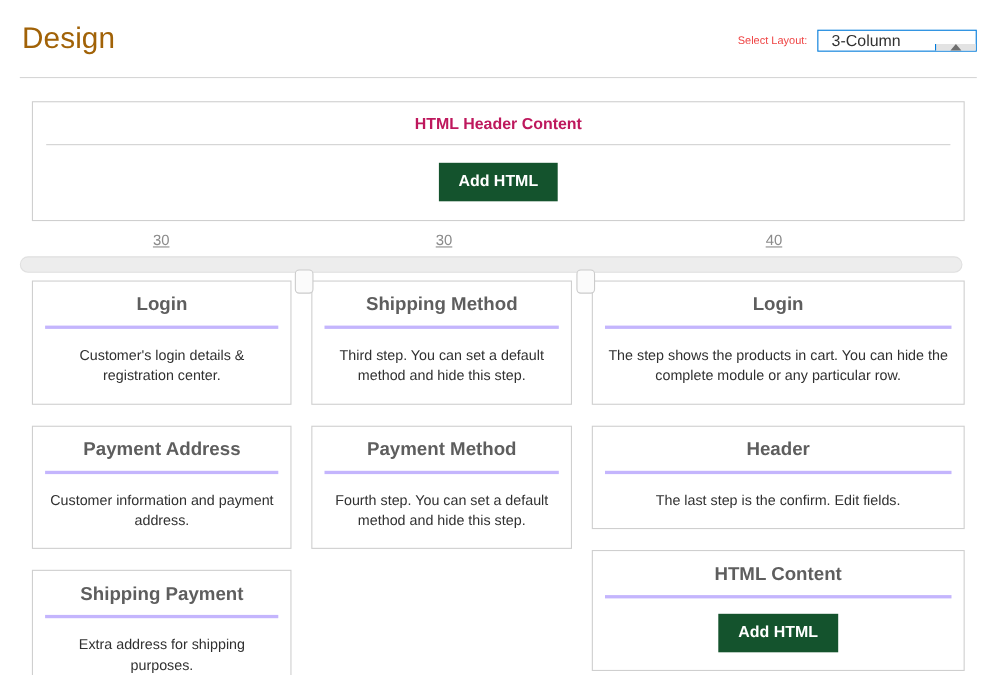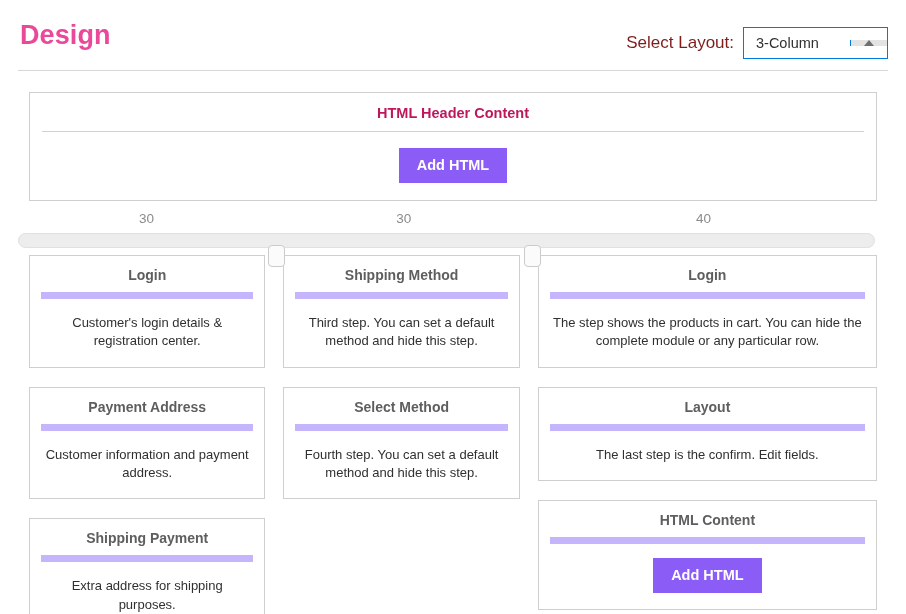"Design" .page-title { color: #ec4899 -> #a16207; font-weight: 700 -> 400 }
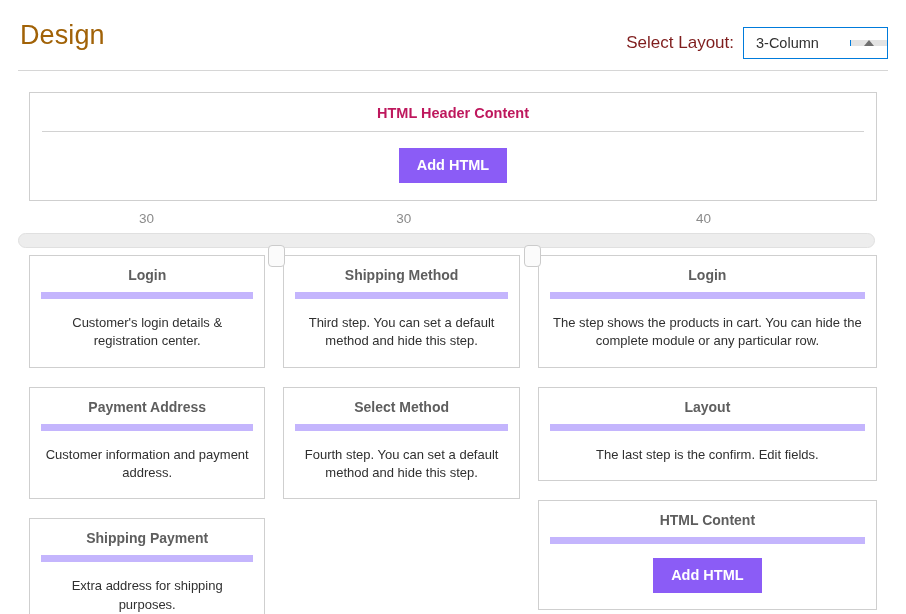"Select Layout:" .layout-select-label { color: #7f1d1d -> #ef4444; font-size: 17px -> 10px }
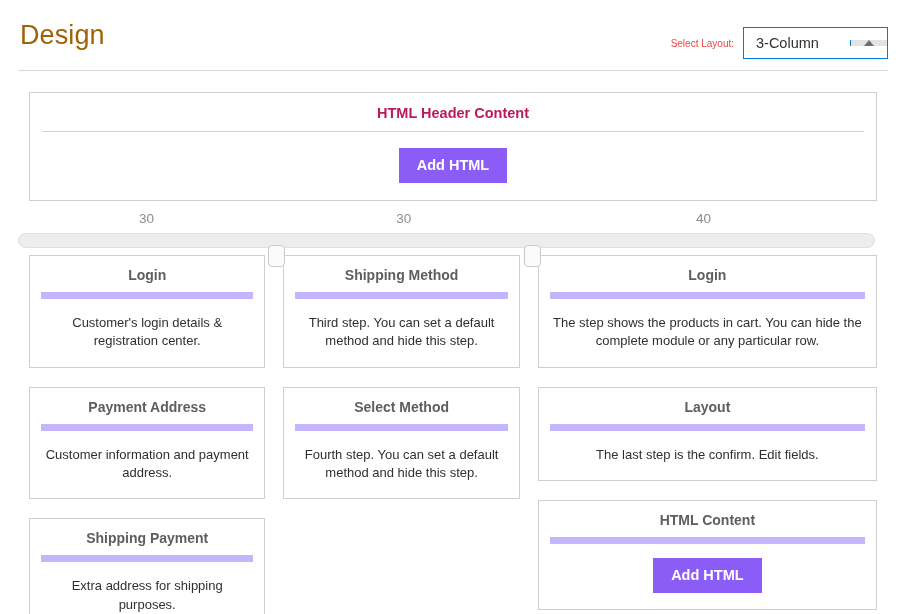"3-Column" .select-box { align-items: center -> flex-end; height: 32px -> 20px }
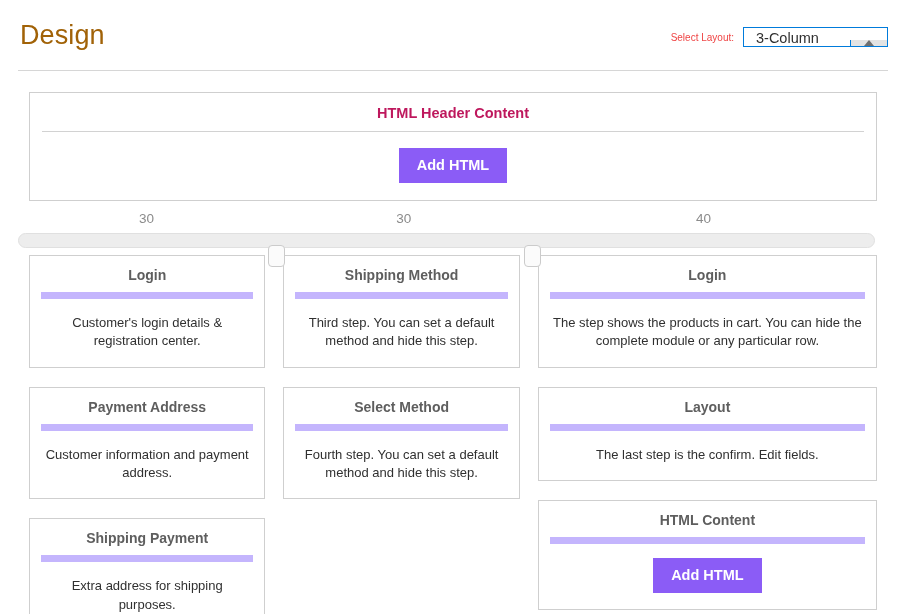"Add HTML" .btn-orange { background: #8b5cf6 -> #14532d }
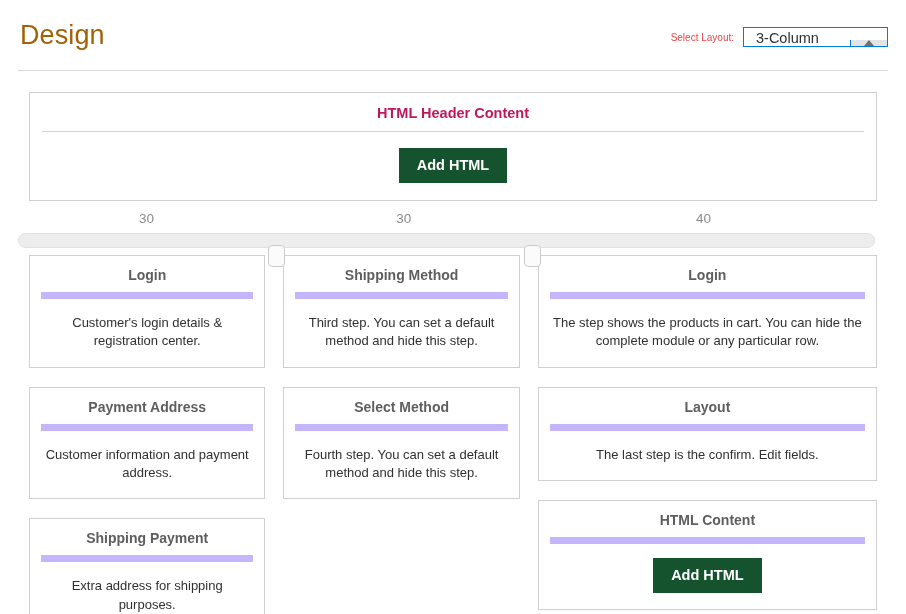"30" .slider-label { text-decoration: none -> underline }
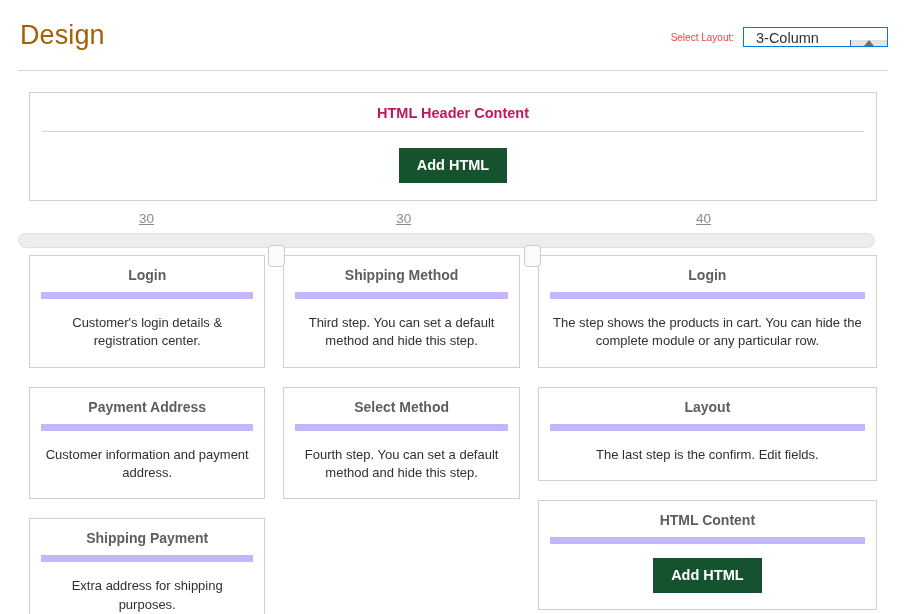"Login" .card-title { border-bottom: 7px solid #c4b5fd -> 3px solid #c4b5fd; font-size: 14px -> 17px }
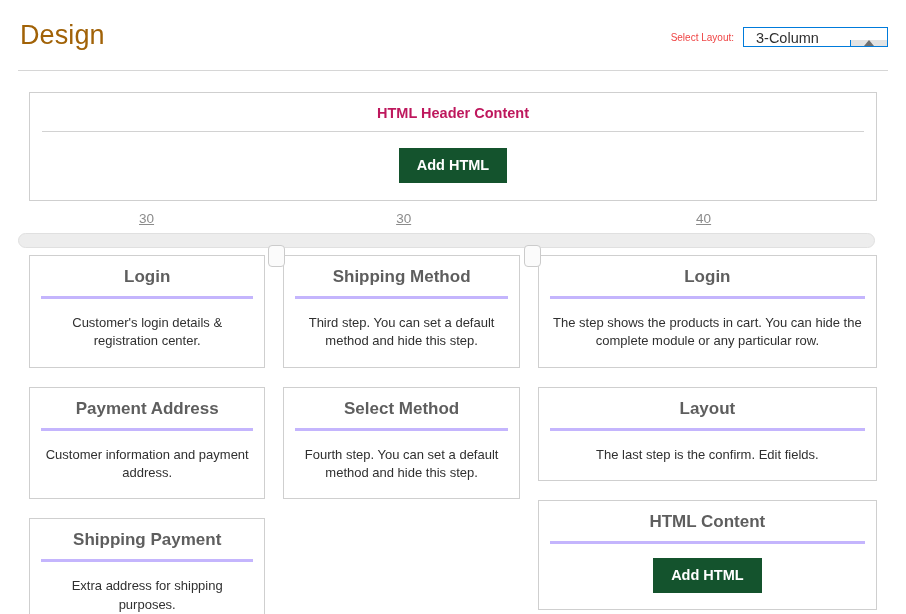"Select Method" div.card-title { text: Select -> Payment }
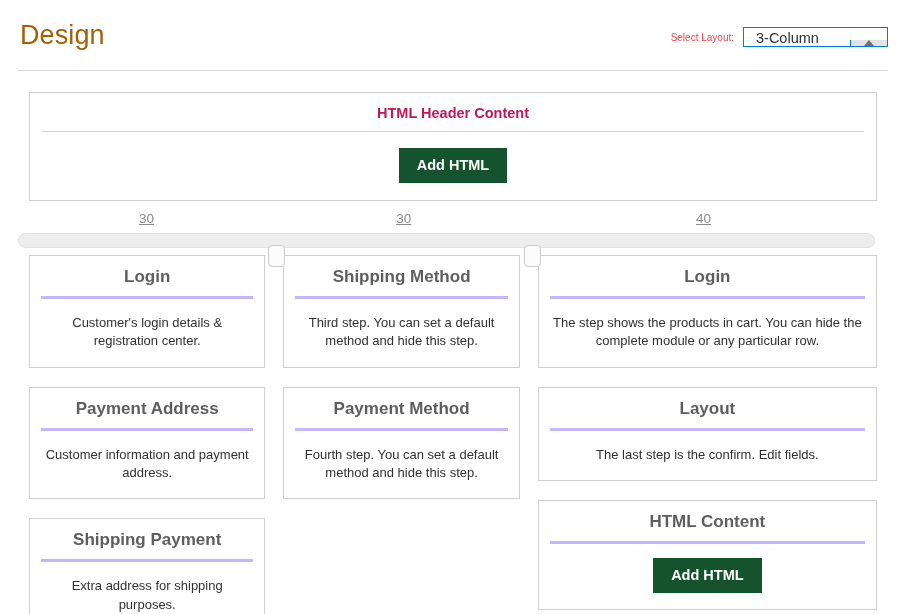"Layout" div.card-title { text: Layout -> Header }
